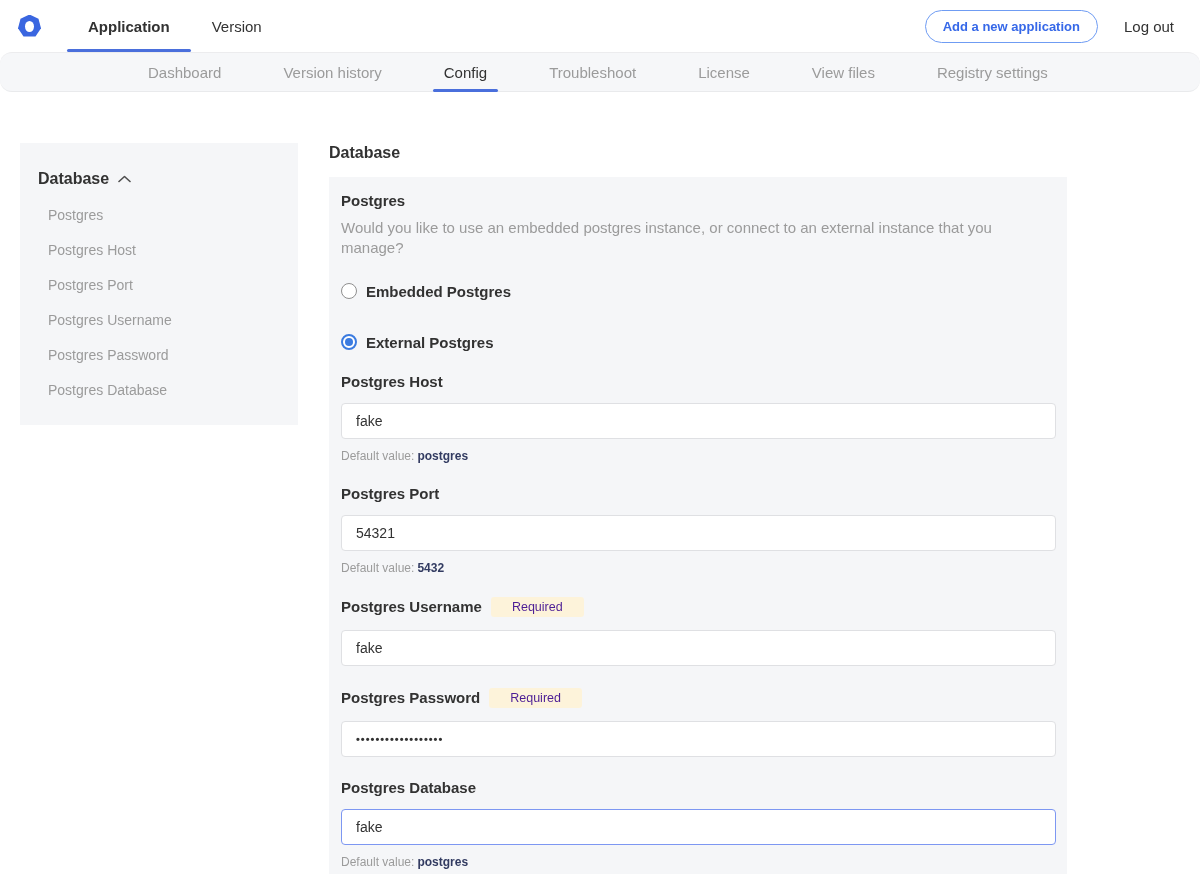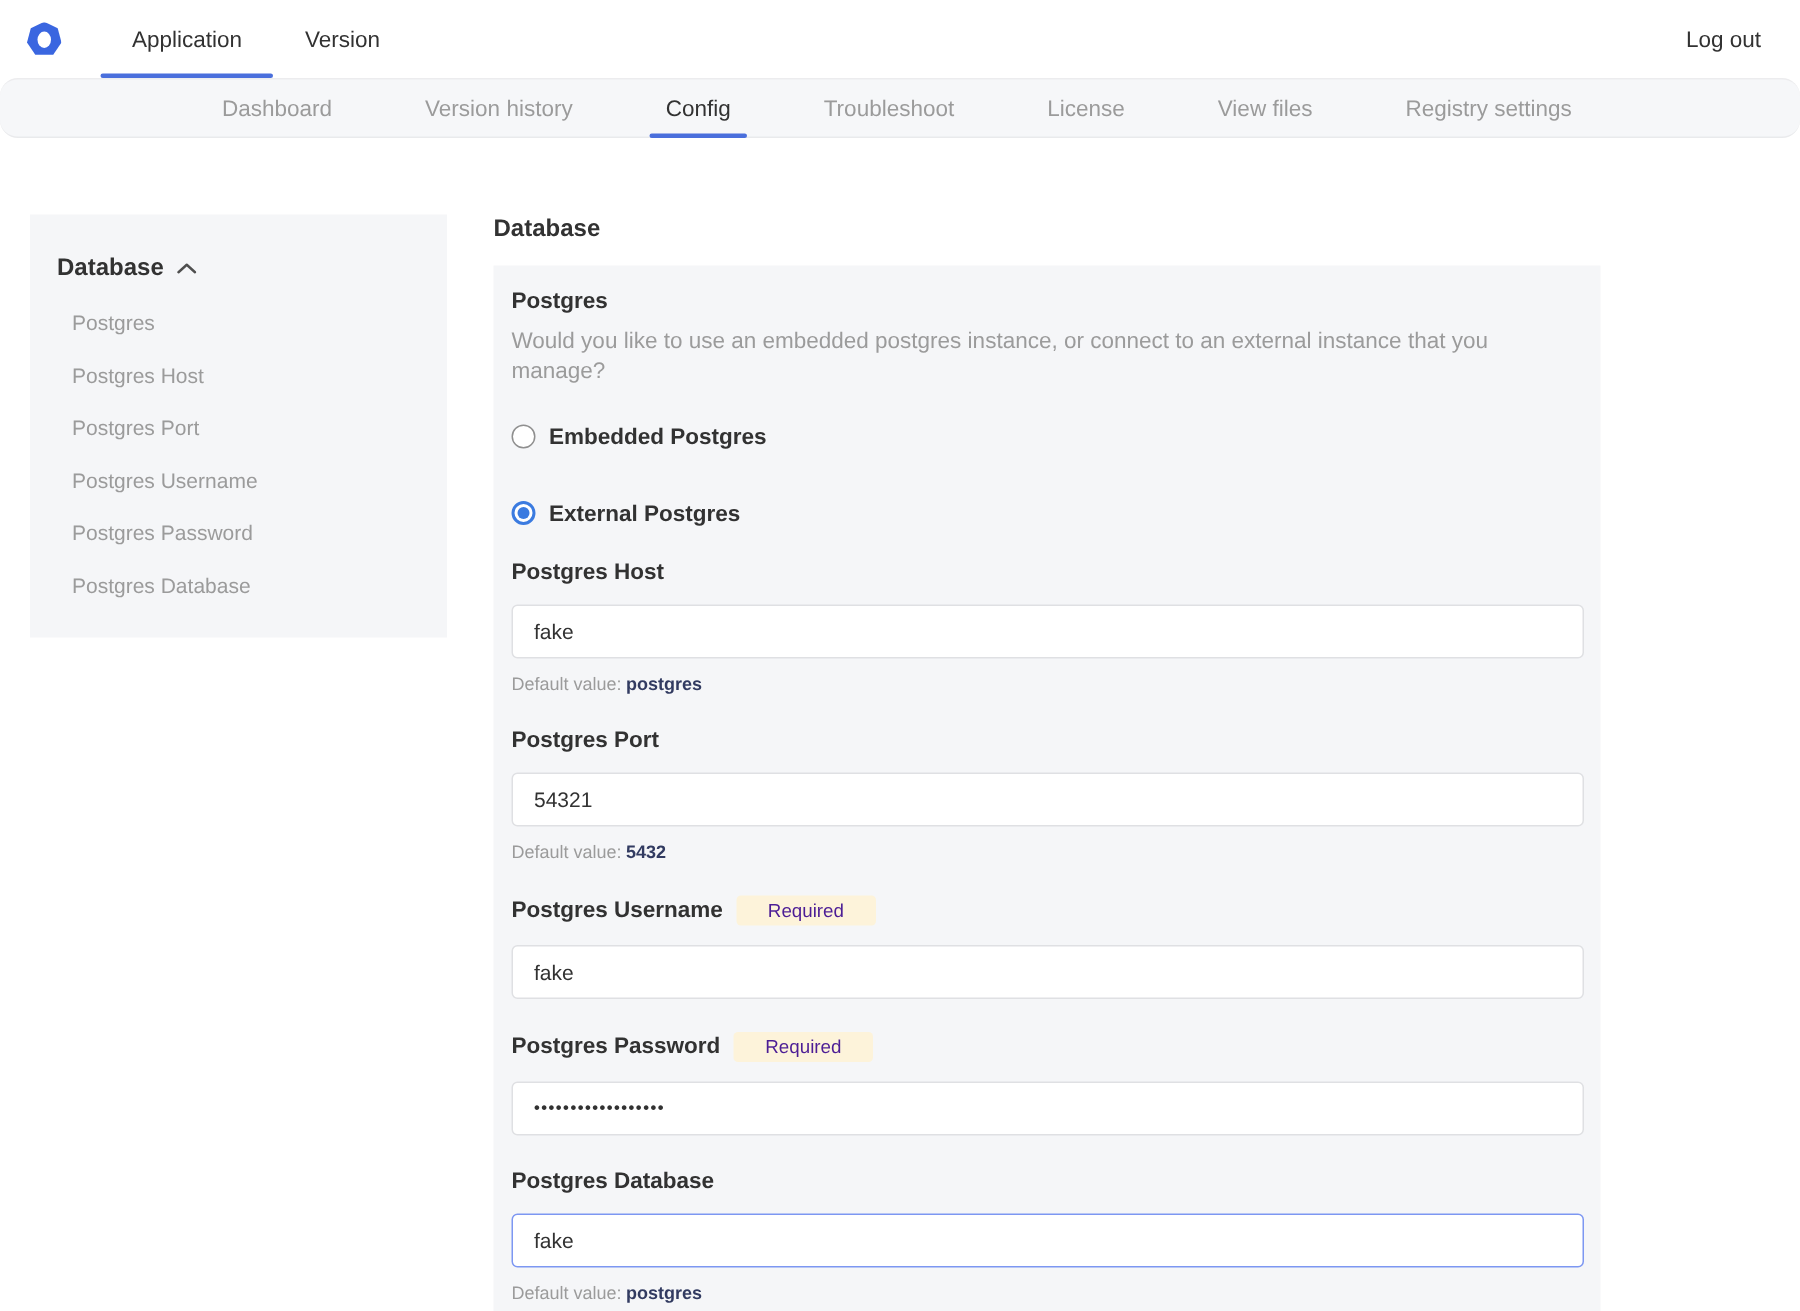"Application" .top-tab.active { font-weight: 400 -> 700 }
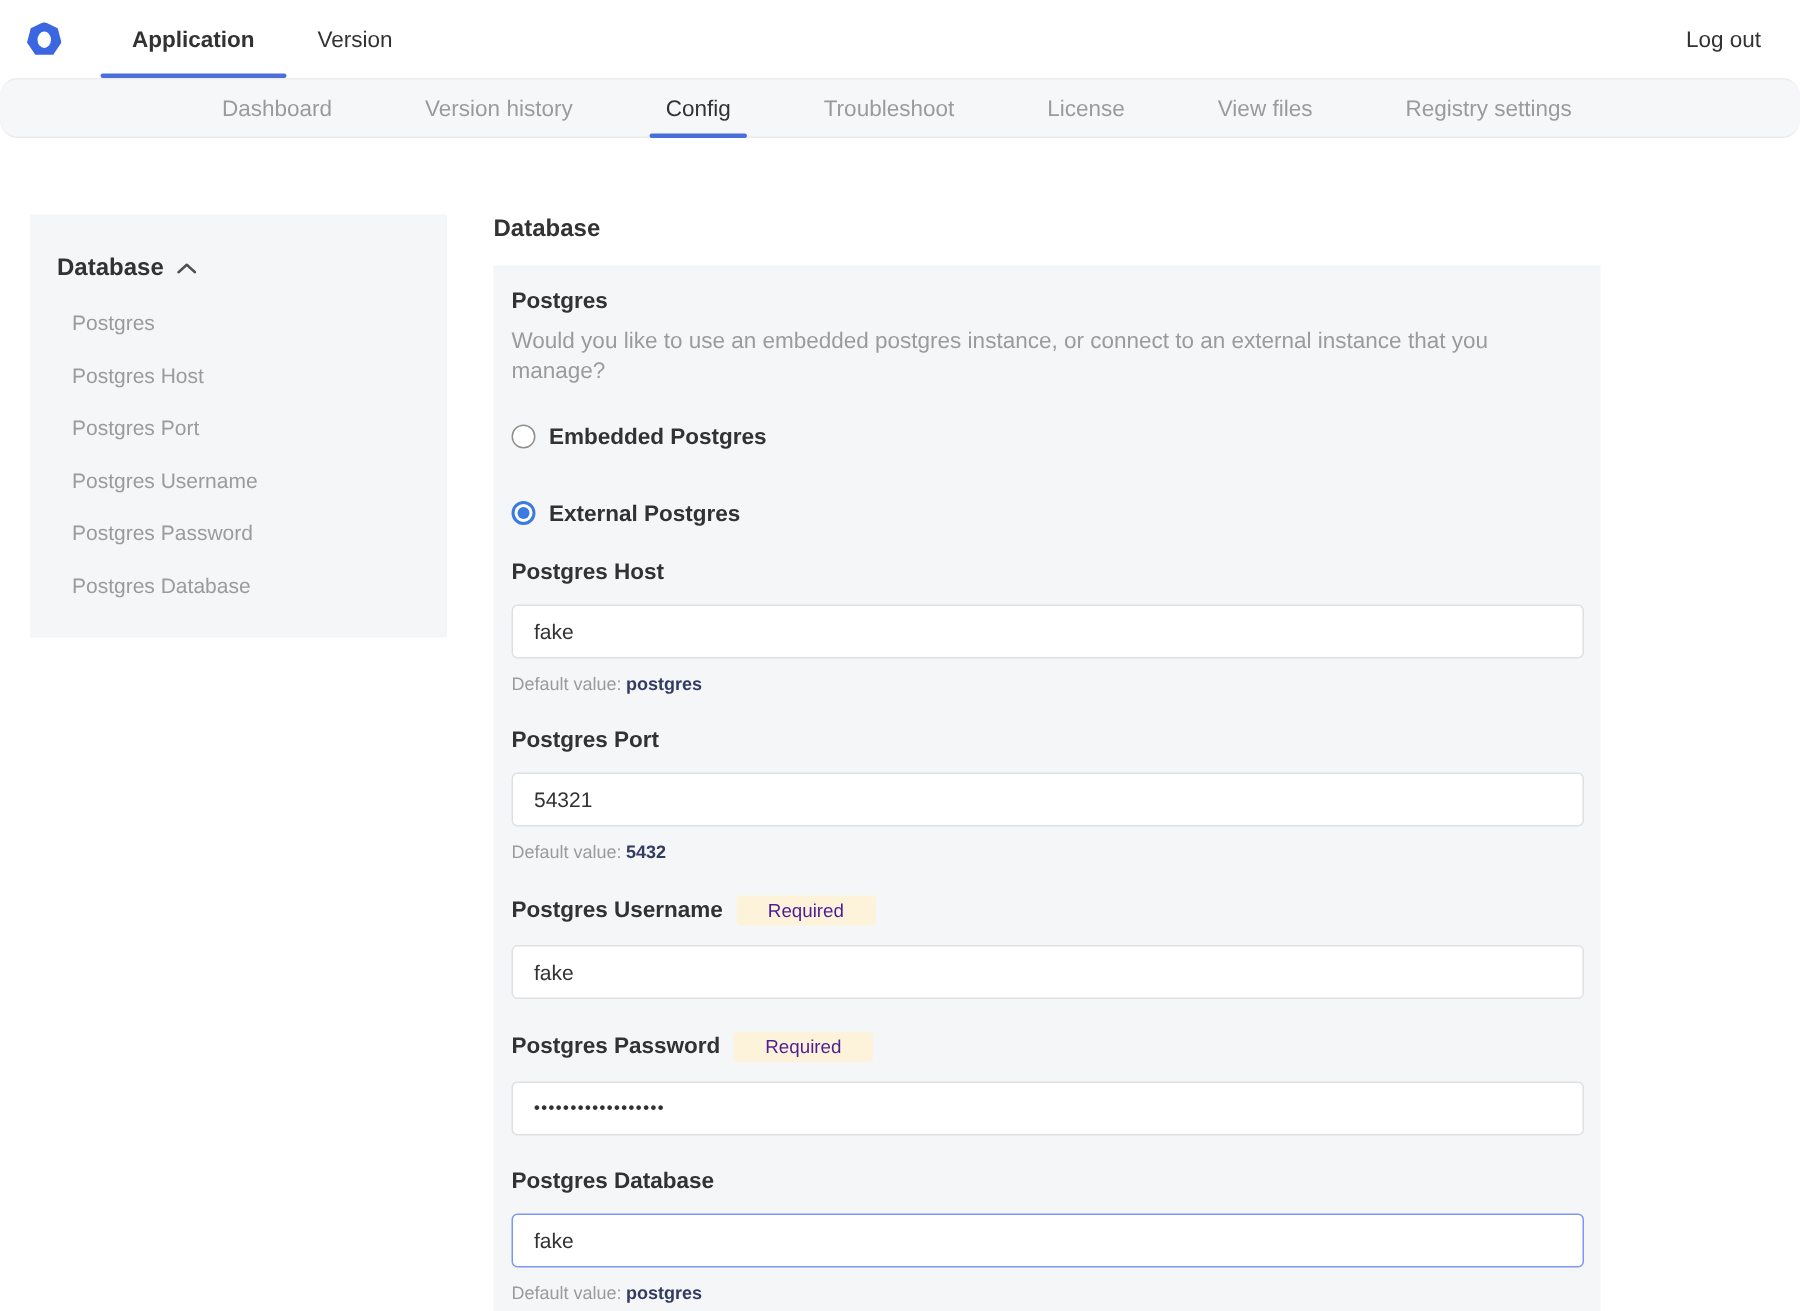"Add a new application" button.pill-btn { html: none -> <button>Add a new application</button> }
